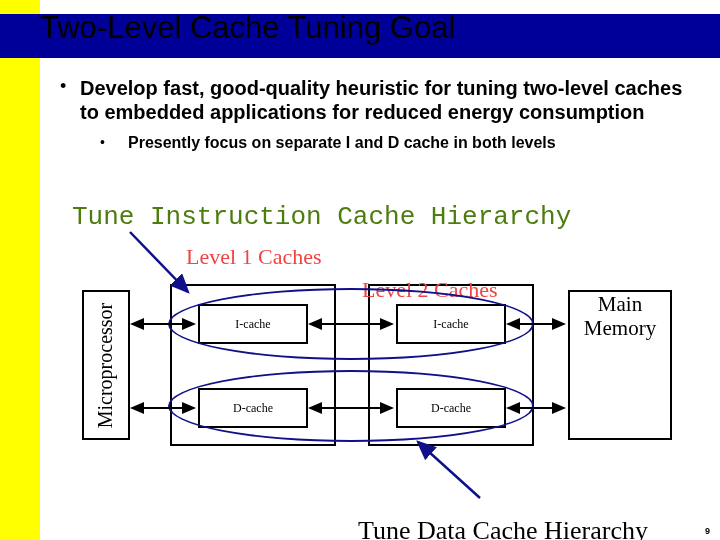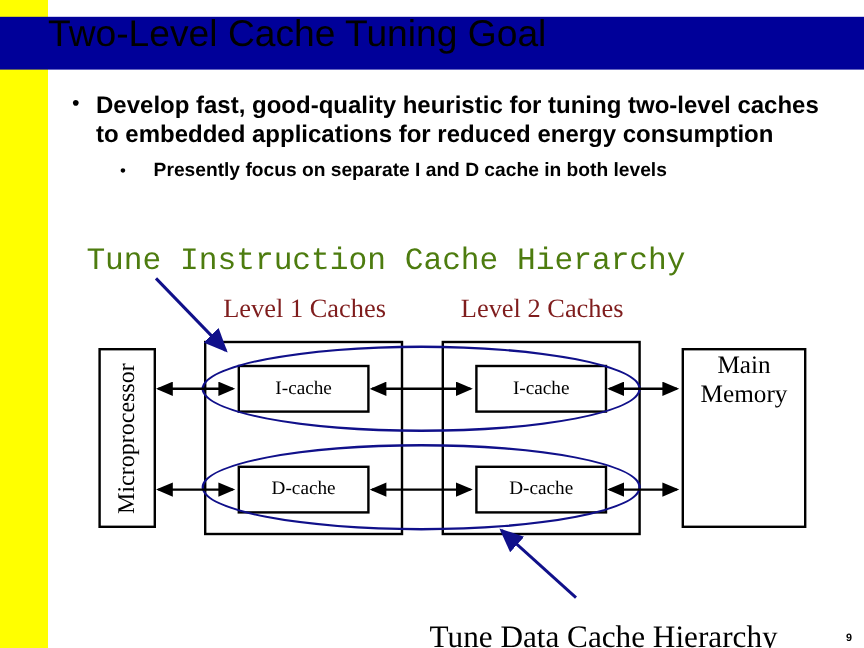"Level 1 Caches" .labels { color: #7f1d1d -> #ef4444 }
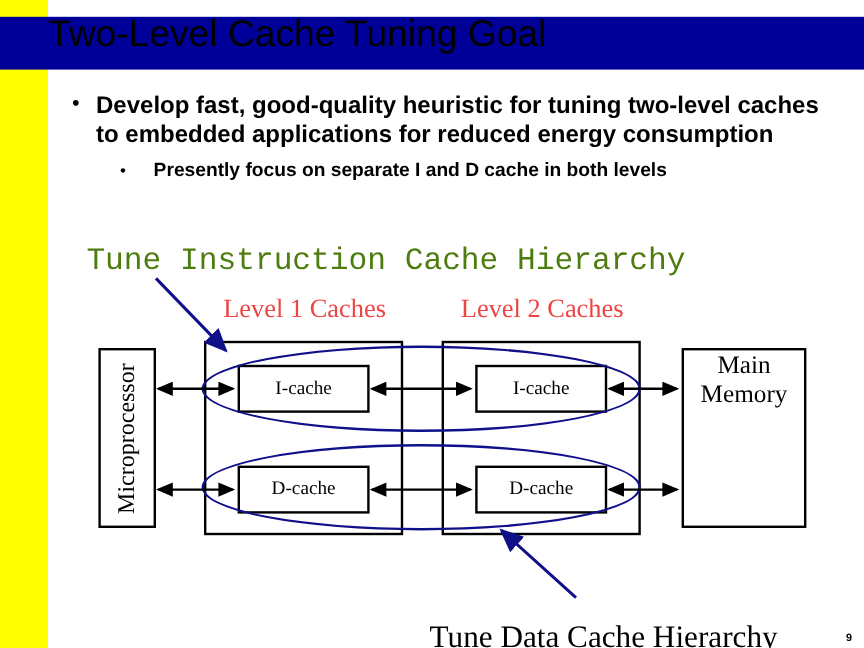"Level 2 Caches" #lbl-l2 { left: 384px -> 362px; margin-top: none -> 33px }
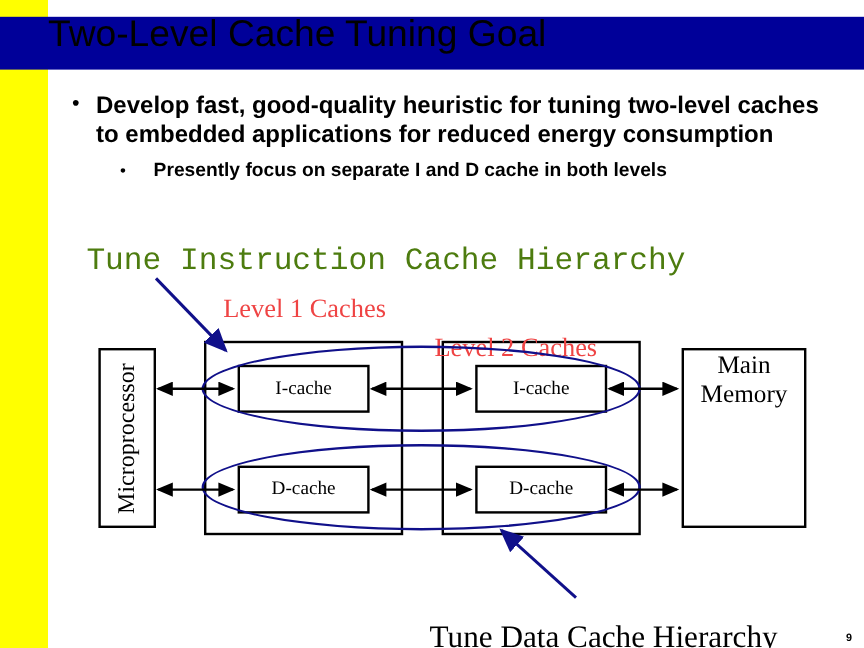"I-cache" .cache-box { font-size: 16px -> 12px }
